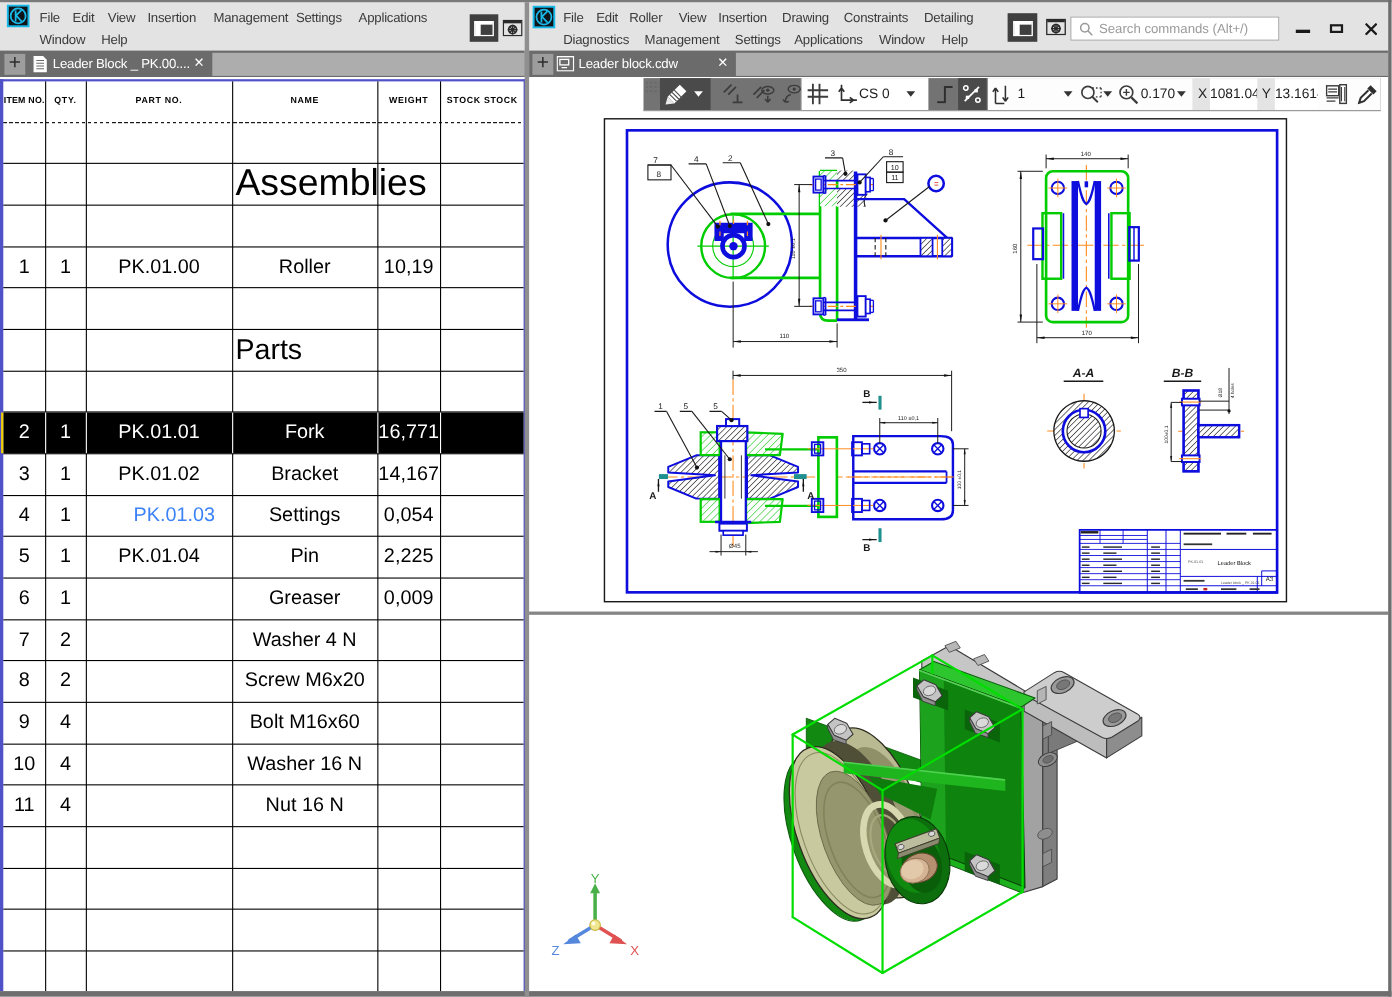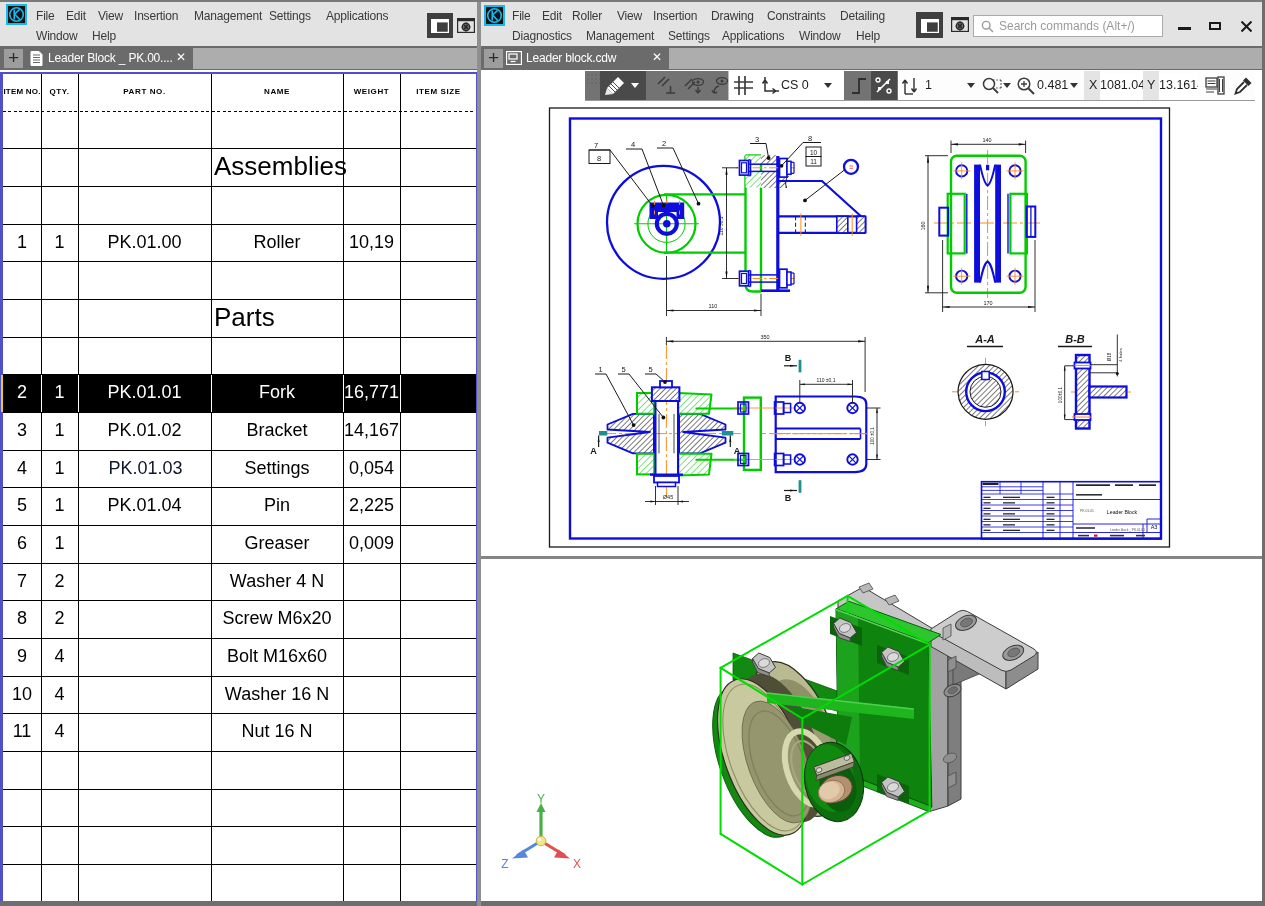"ITEM SIZE" div.cell { text: ITEM SIZE -> STOCK STOCK }
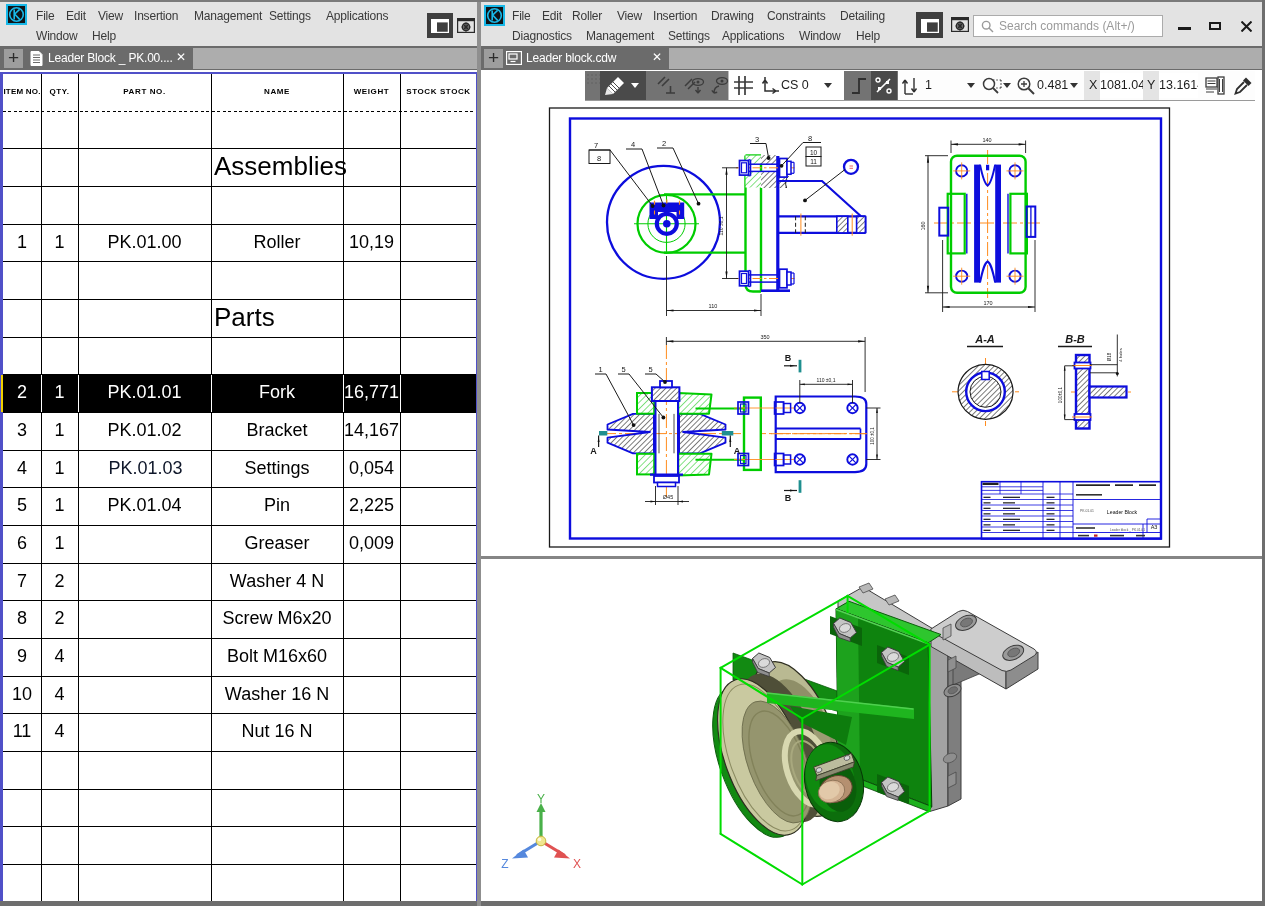"0.481" div.abs { text: 0.481 -> 0.170 }
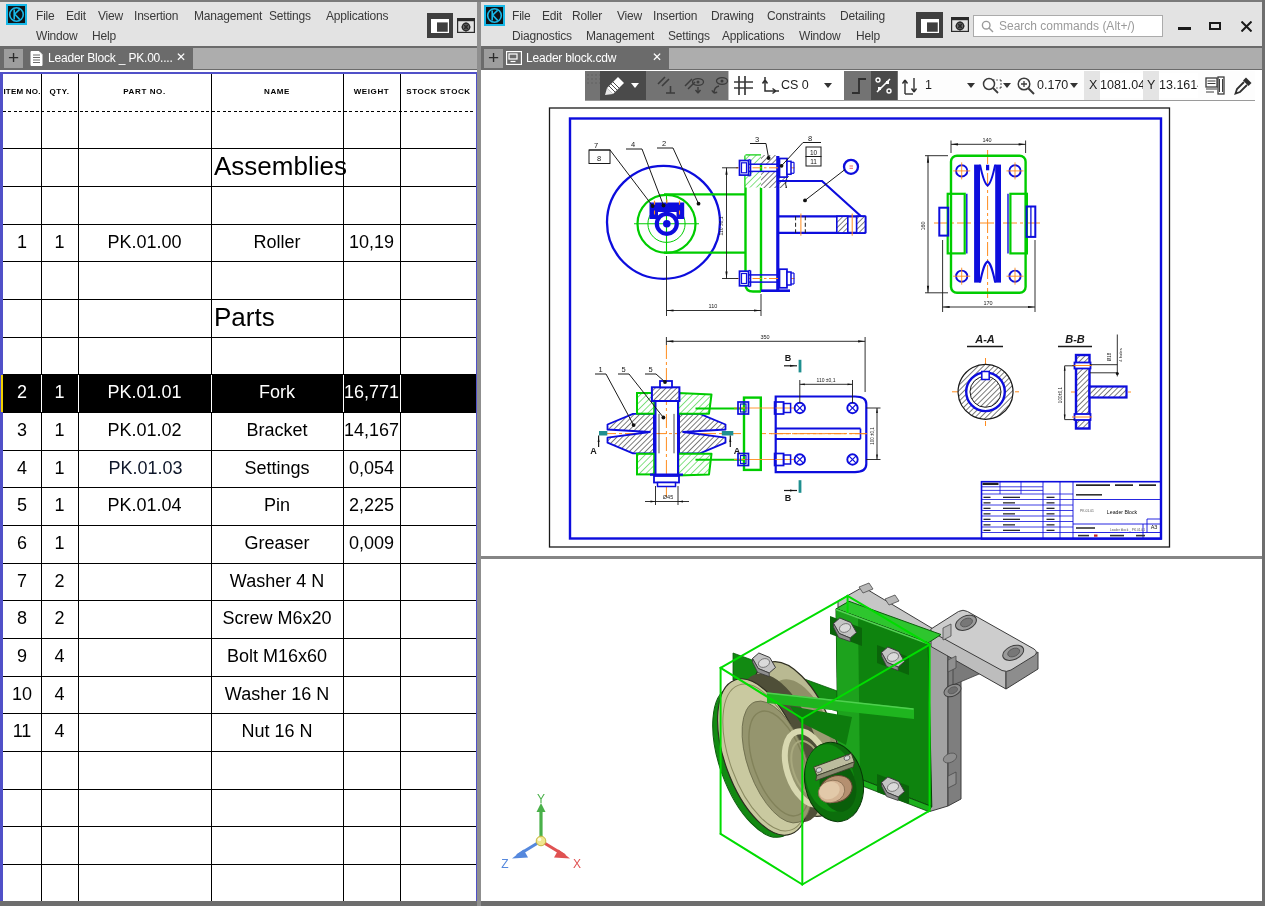"Assemblies" div.abs { font-size: 26px -> 34px }
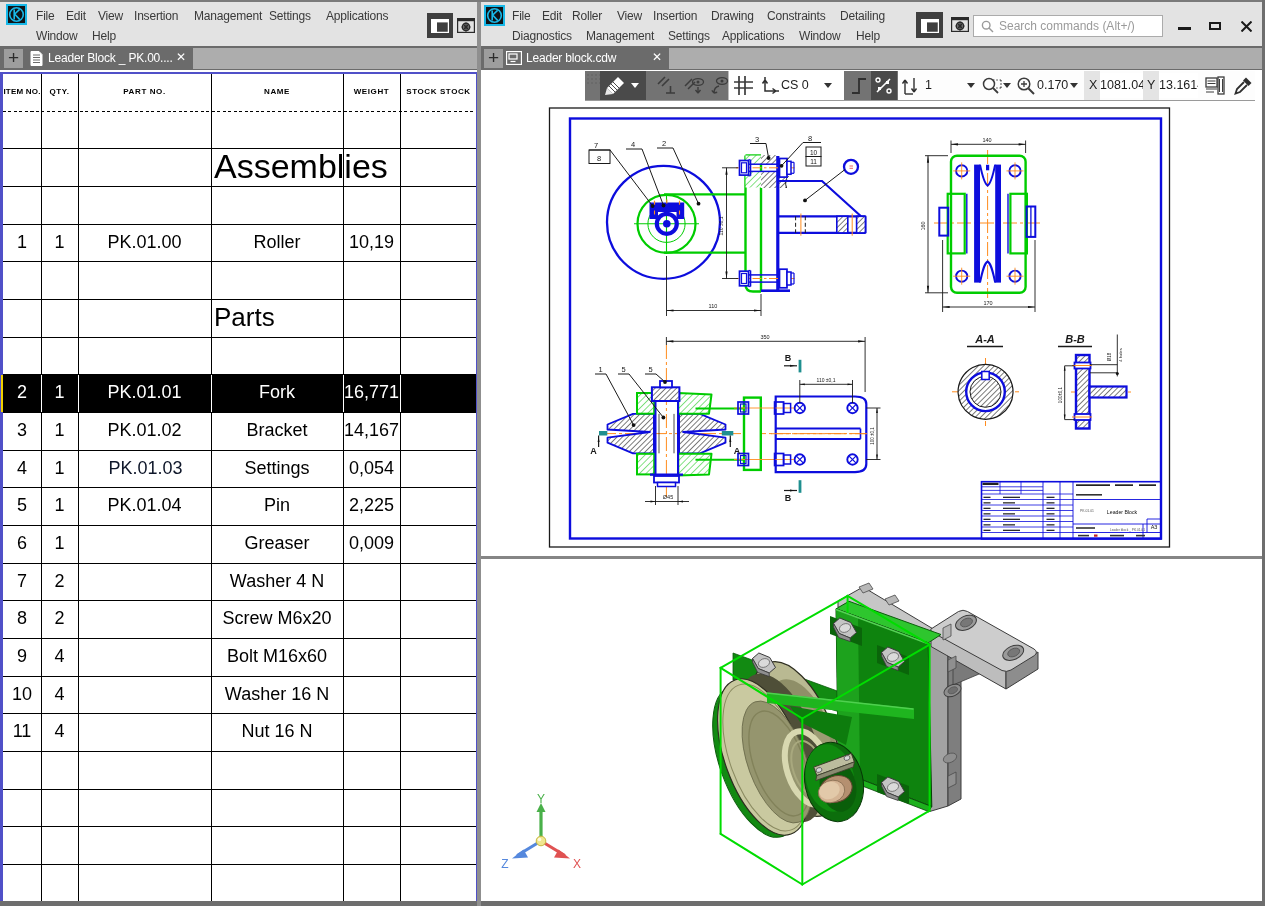"PK.01.03" div.cell { color: #0f172a -> #3b82f6; left: 79px -> 92px }
